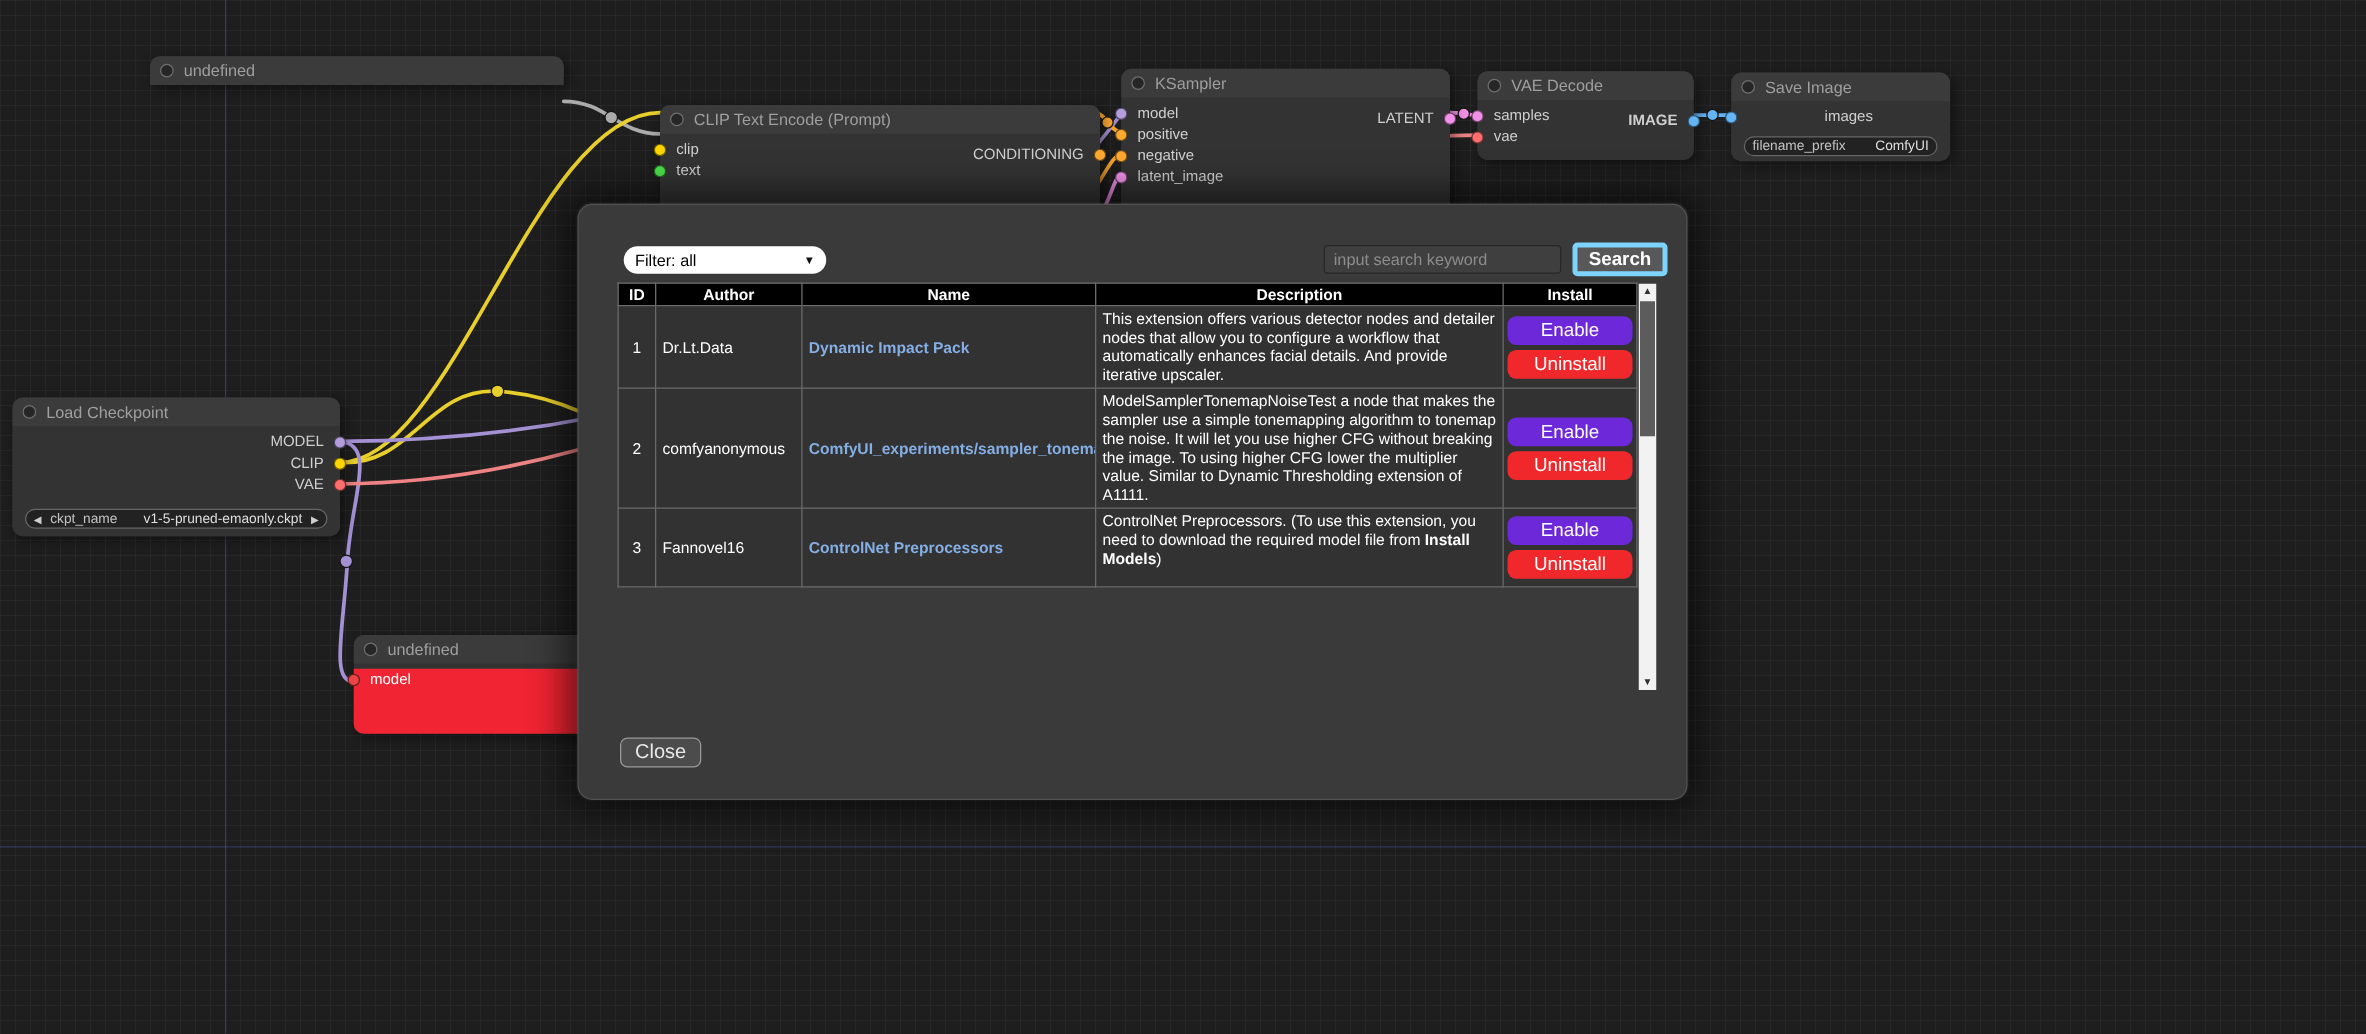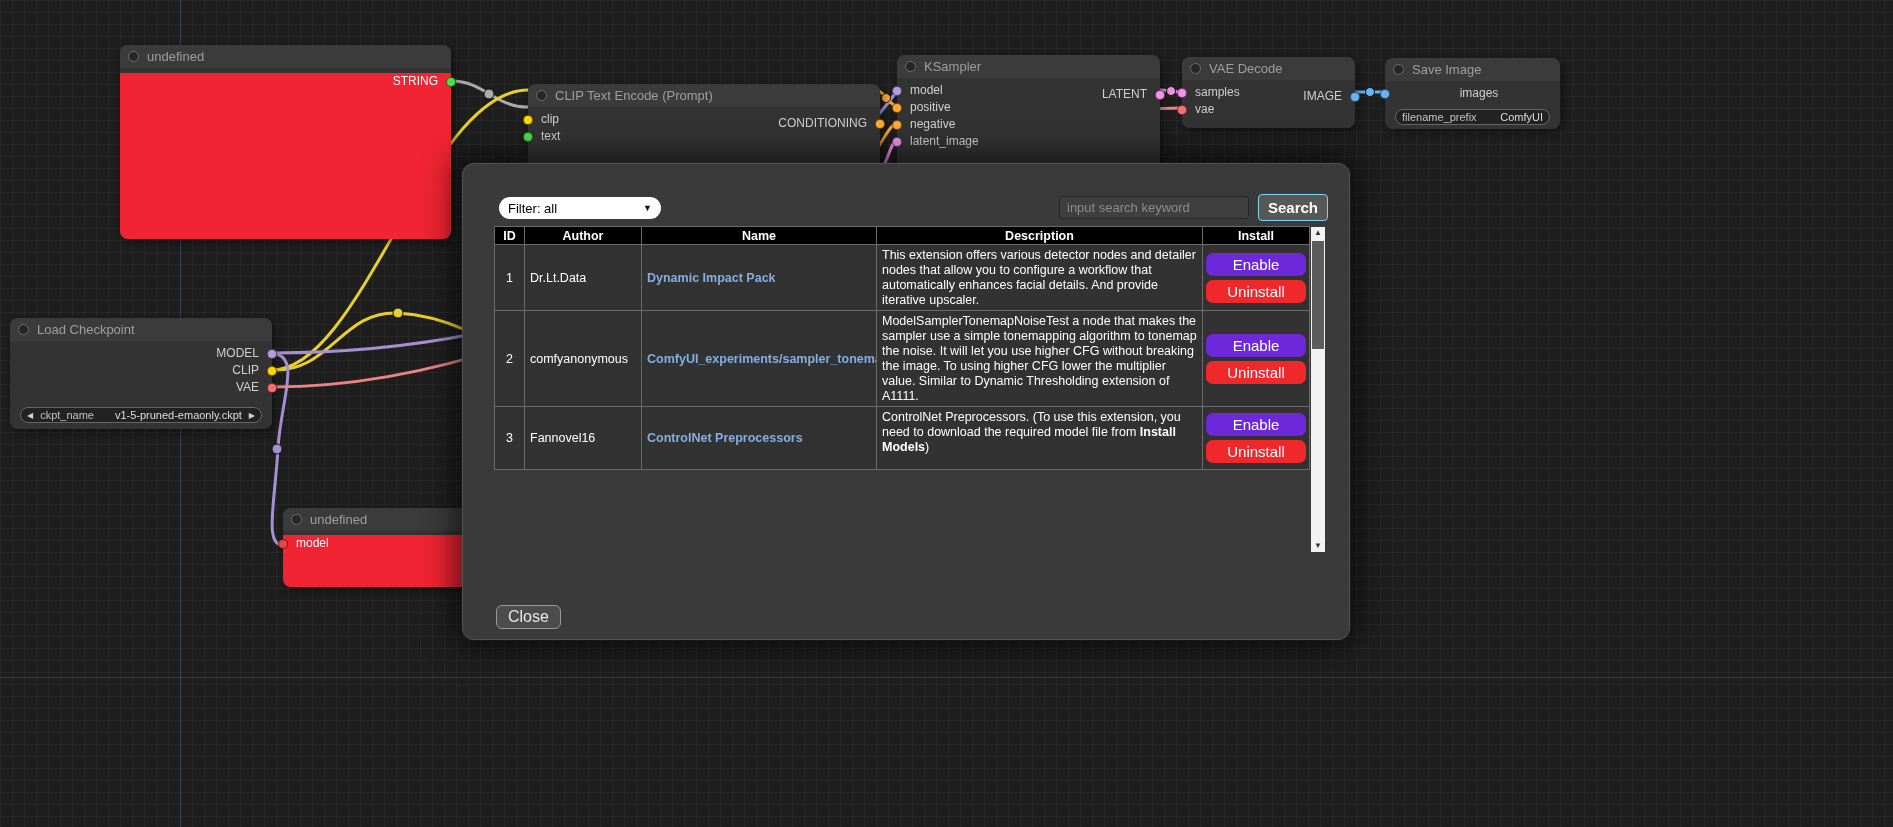"STRING" div.node-body { html: <div> <div> <span>STRING</span> <span></span> </div> </div> -> none }
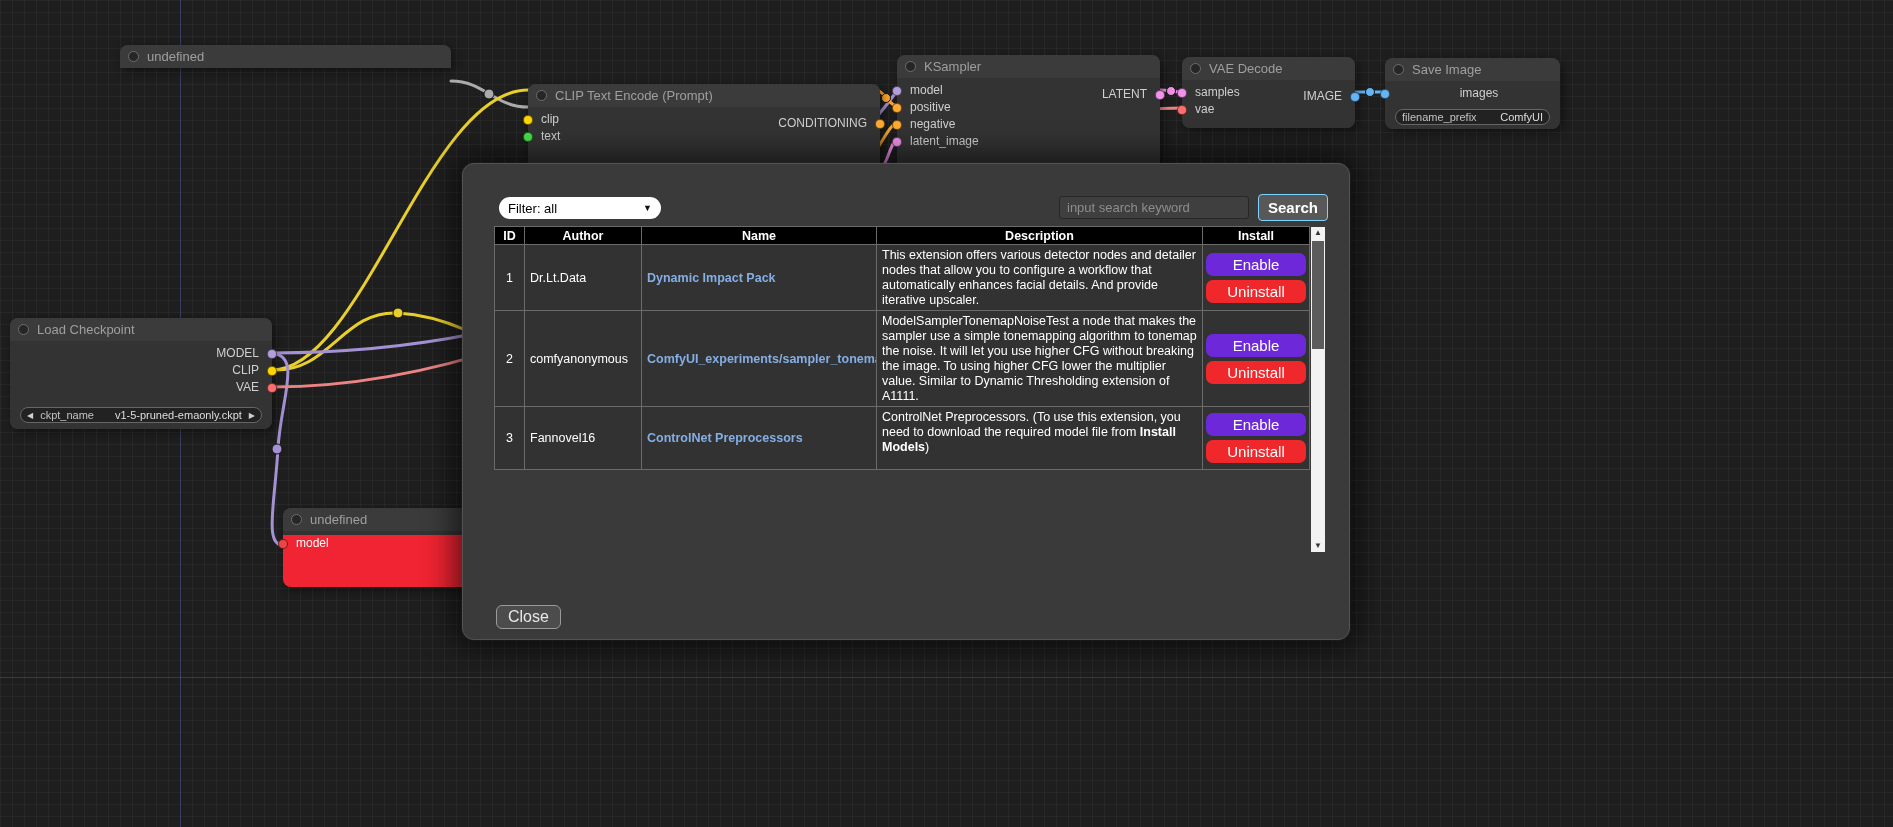"IMAGE" div.slot { font-weight: none -> bold }
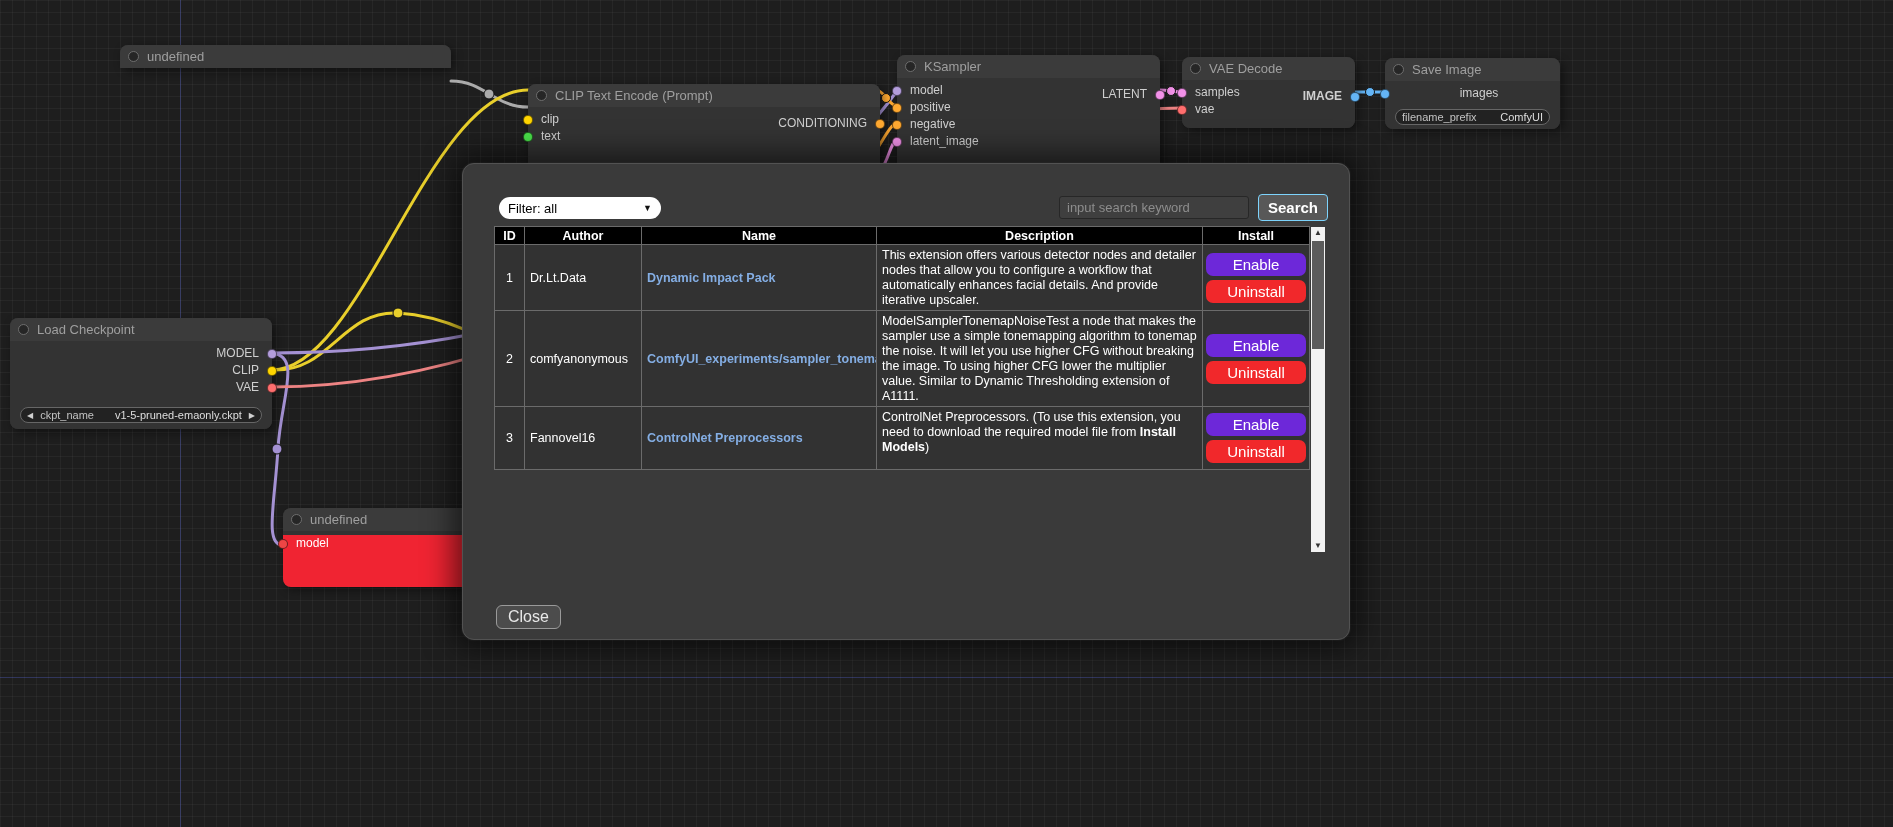"Search" .search-btn { border: 1px solid #7dd3fc -> 4px solid #7dd3fc }
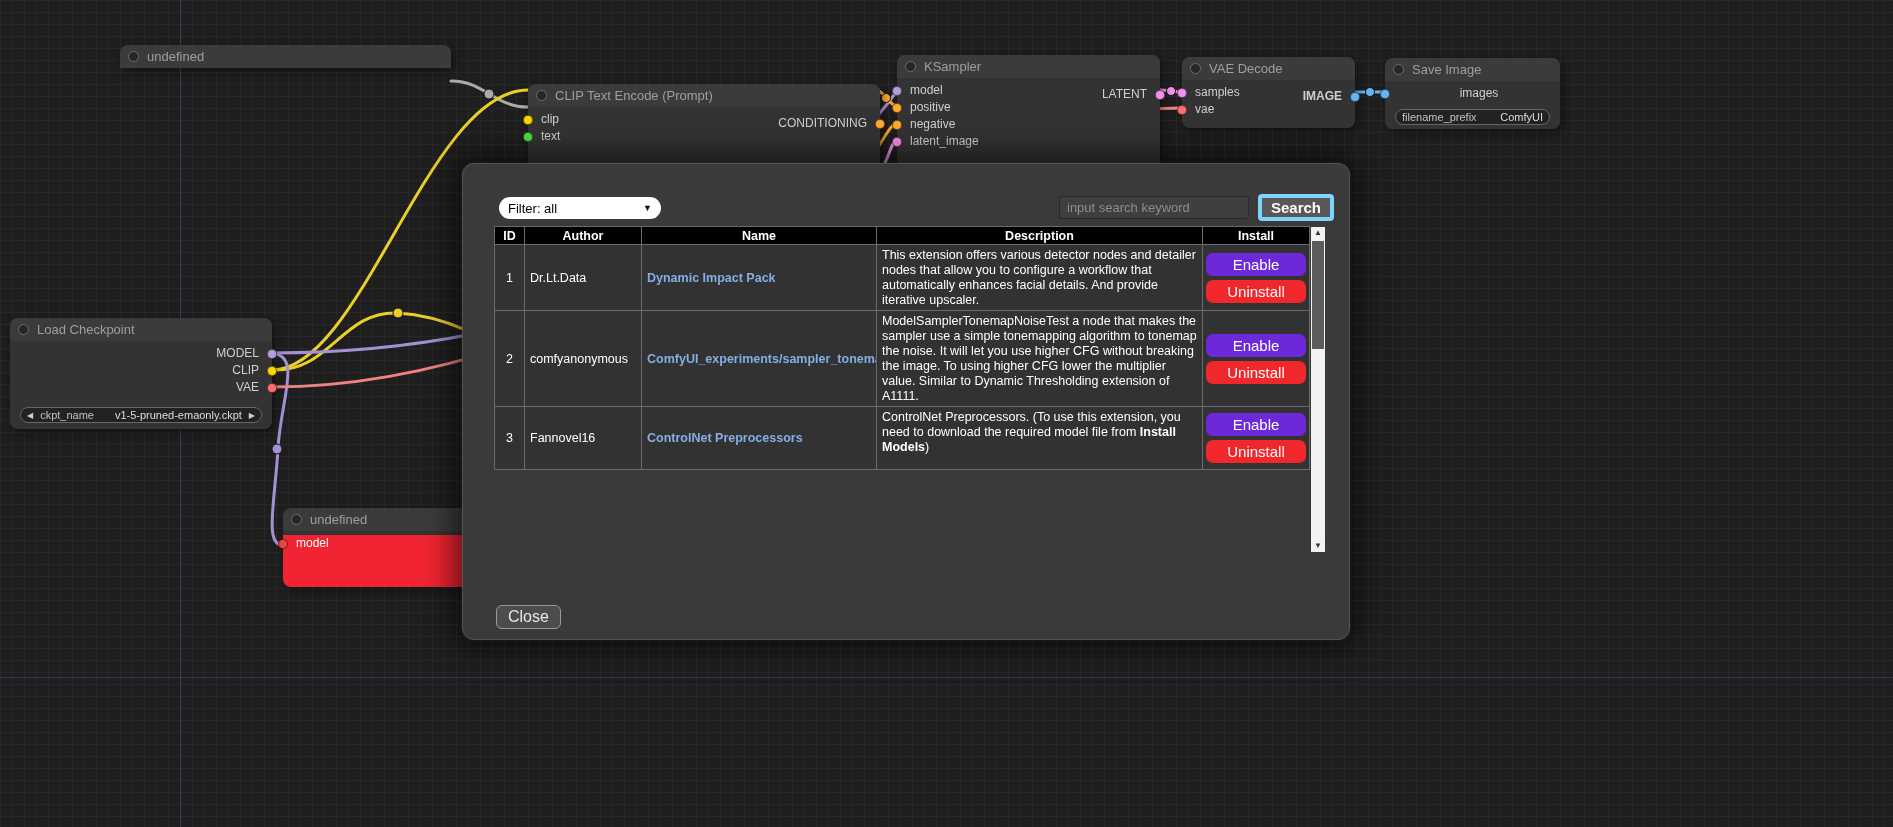"Close" .close-btn { top: 441px -> 426px }
